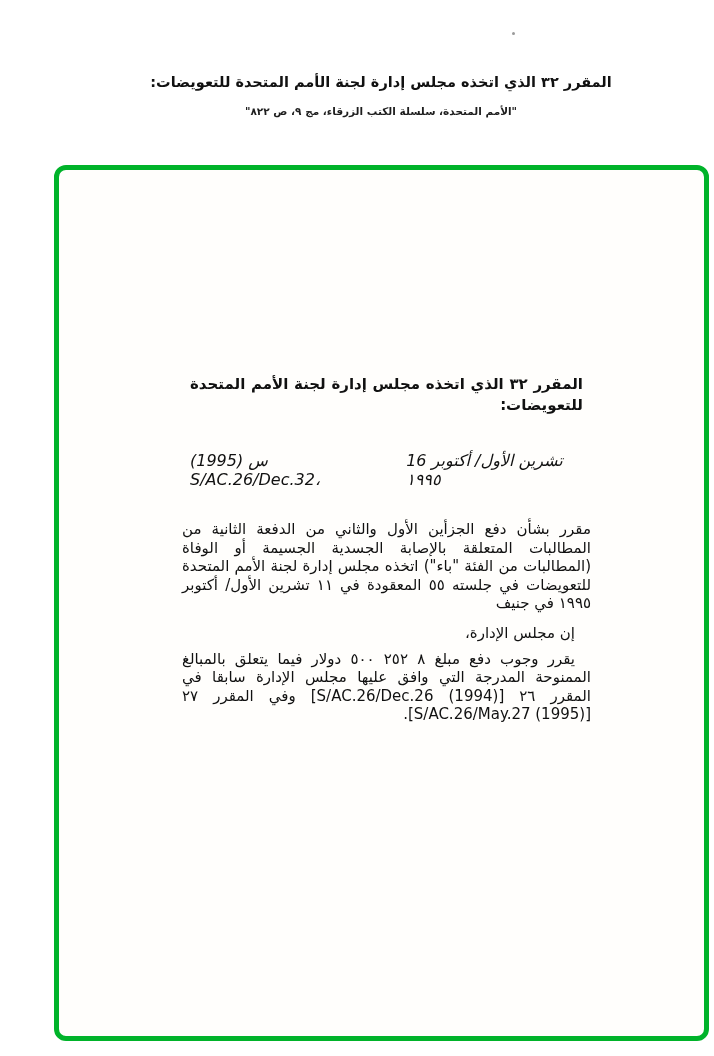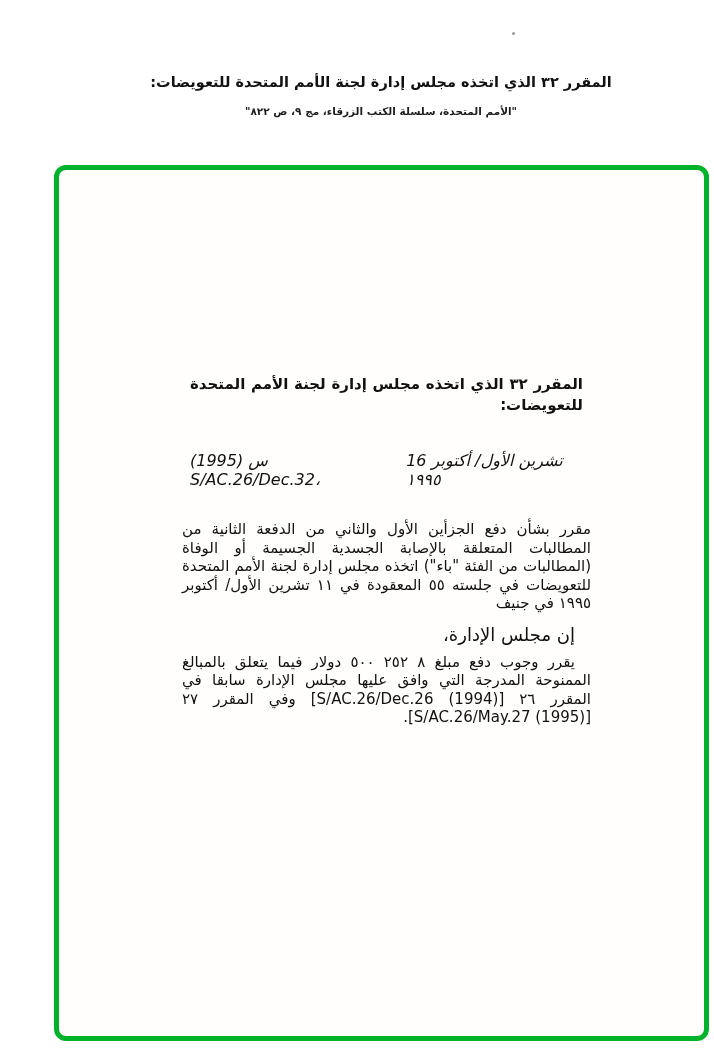"إن مجلس الإدارة،" .salutation { font-size: 18px -> 15px }
